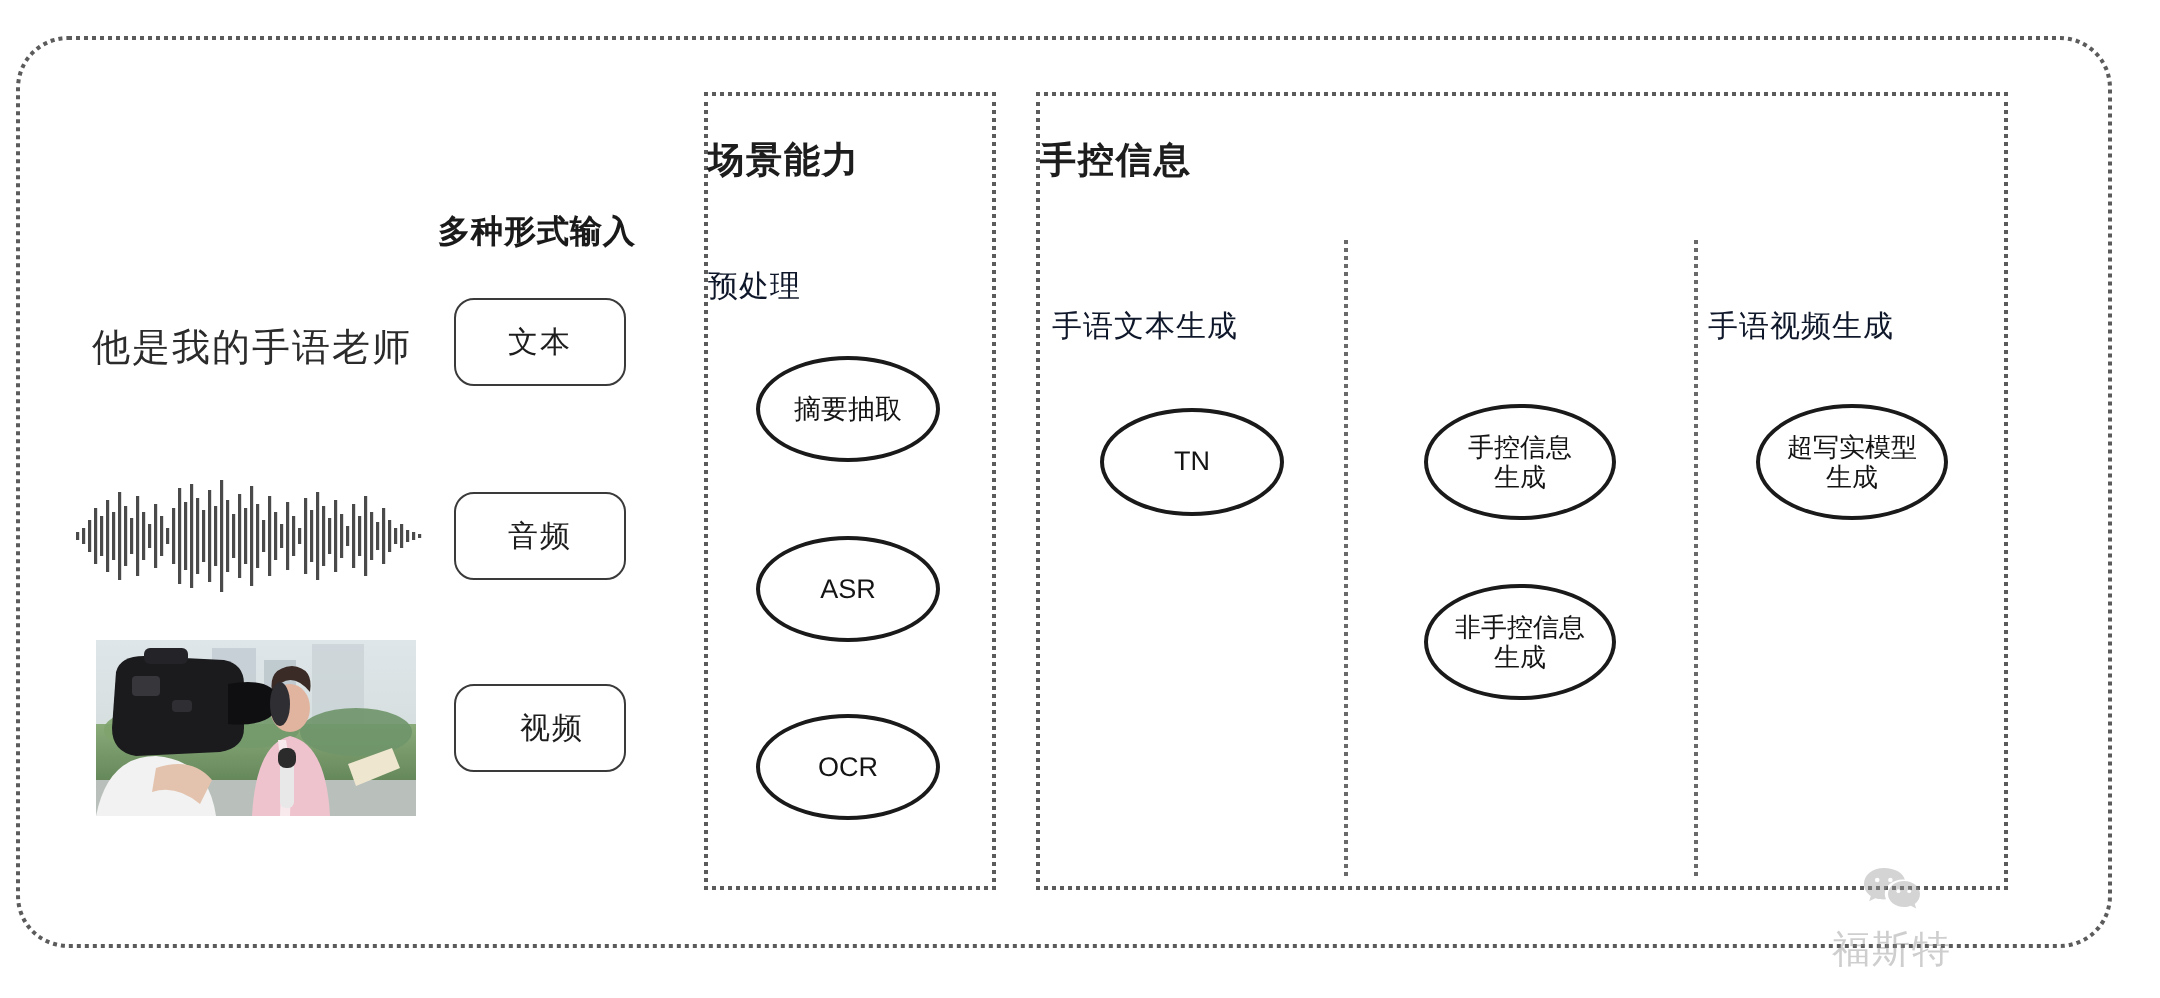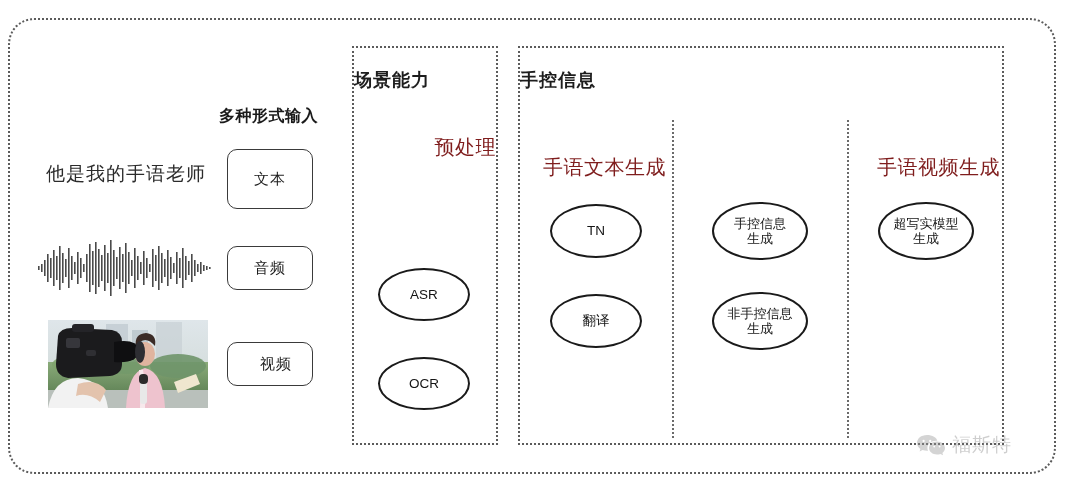"预处理" .col-title { color: #7f1d1d -> #0f172a; font-size: 20px -> 15px; text-align: right -> left }
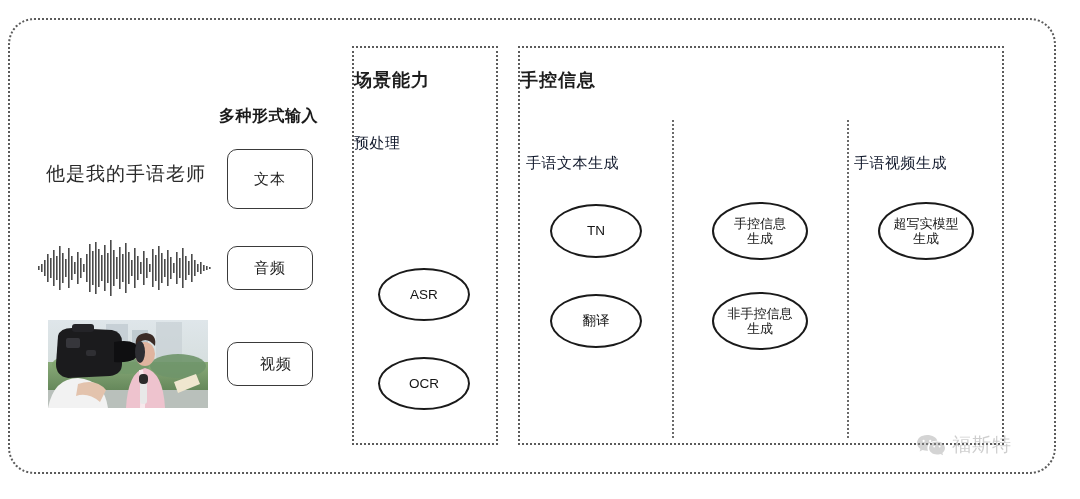"文本" div.tagbox { height: 60px -> 44px }
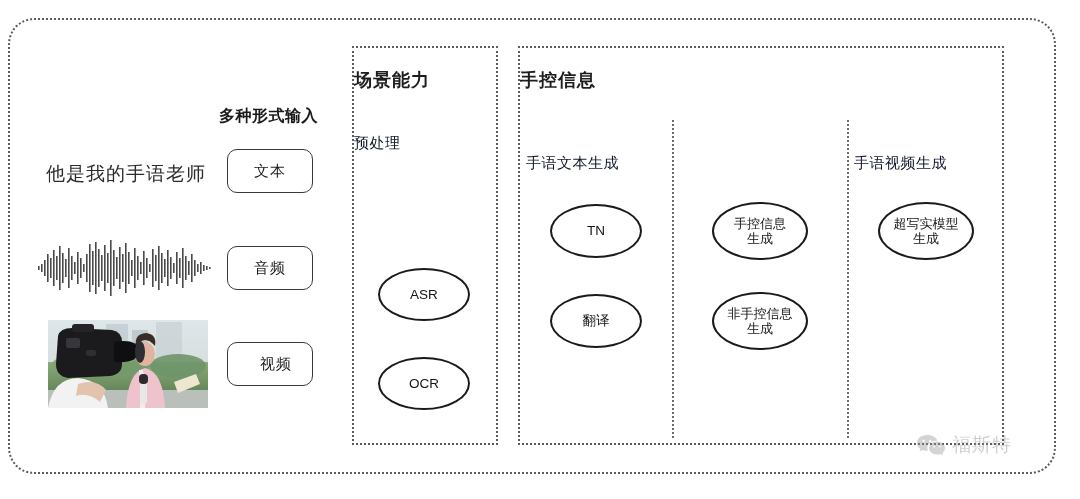"摘要抽取" div.ellipse { html: none -> <div>摘要抽取</div> }
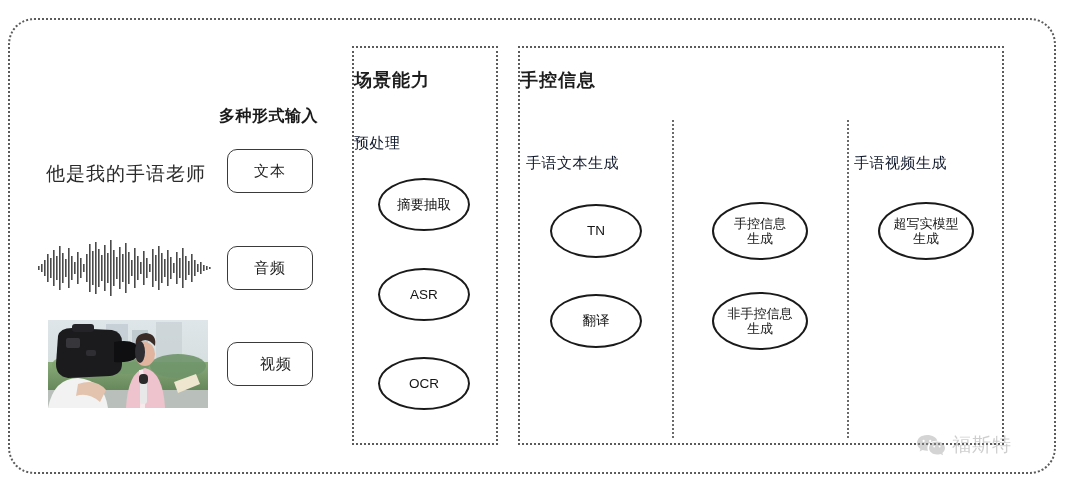"翻译" div.ellipse { html: <div>翻译</div> -> none }
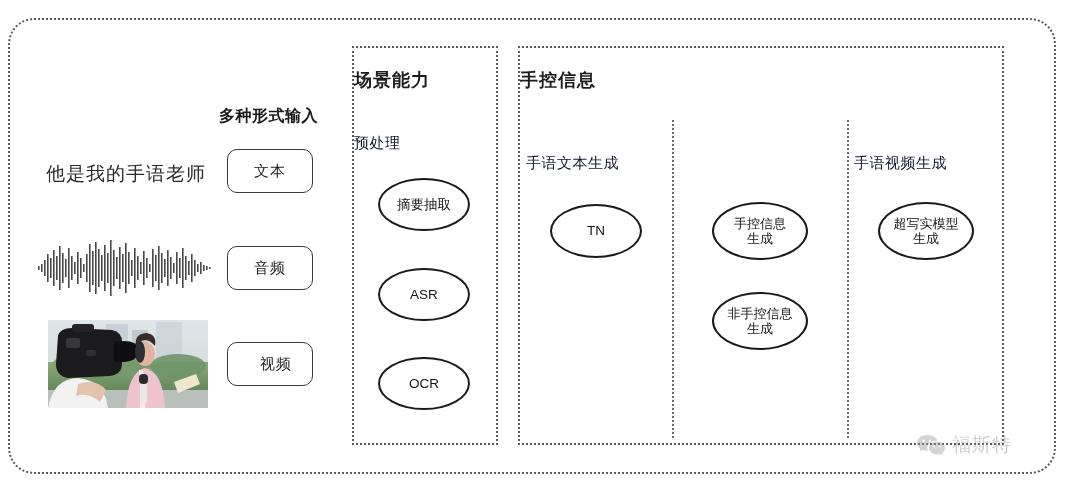"福斯特" .watermark { flex-direction: none -> column }
